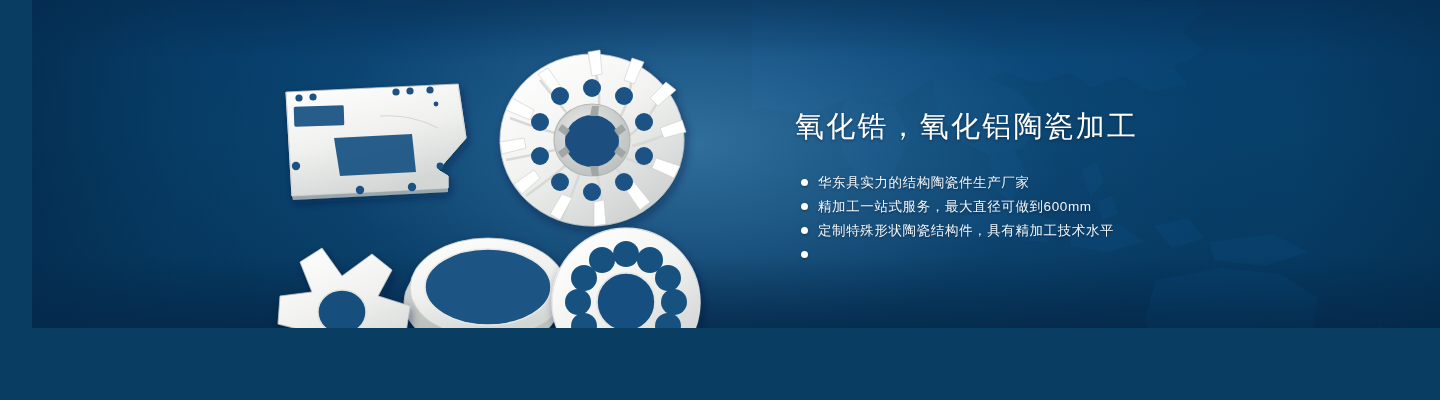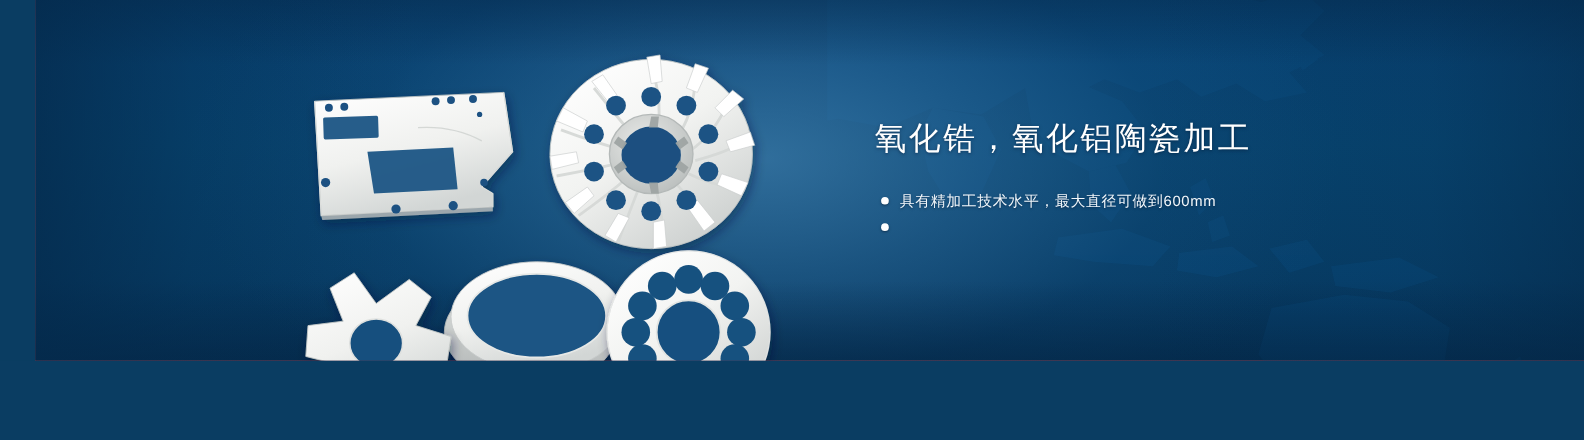"华东具实力的结构陶瓷件生产厂家" li.bullet { html: none -> <li> <span></span> <span>华东具实力的结构陶瓷件生产厂家</span> </li> }
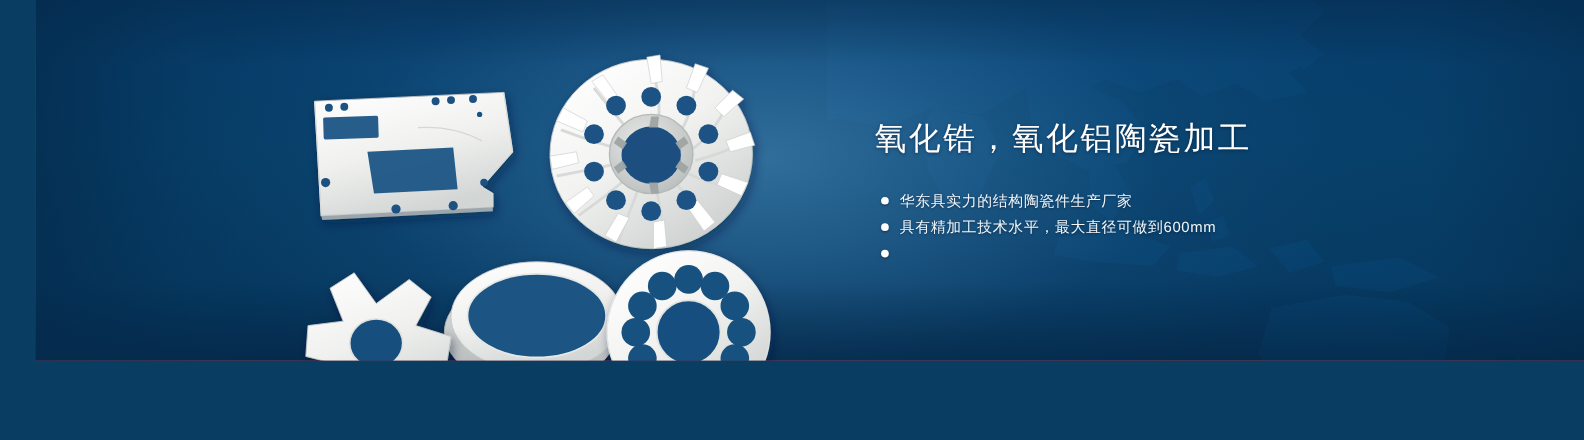"具有精加工技术水平，最大直径可做到600mm" span.bullet-text { text: 具有精加工技术水平 -> 精加工一站式服务 }
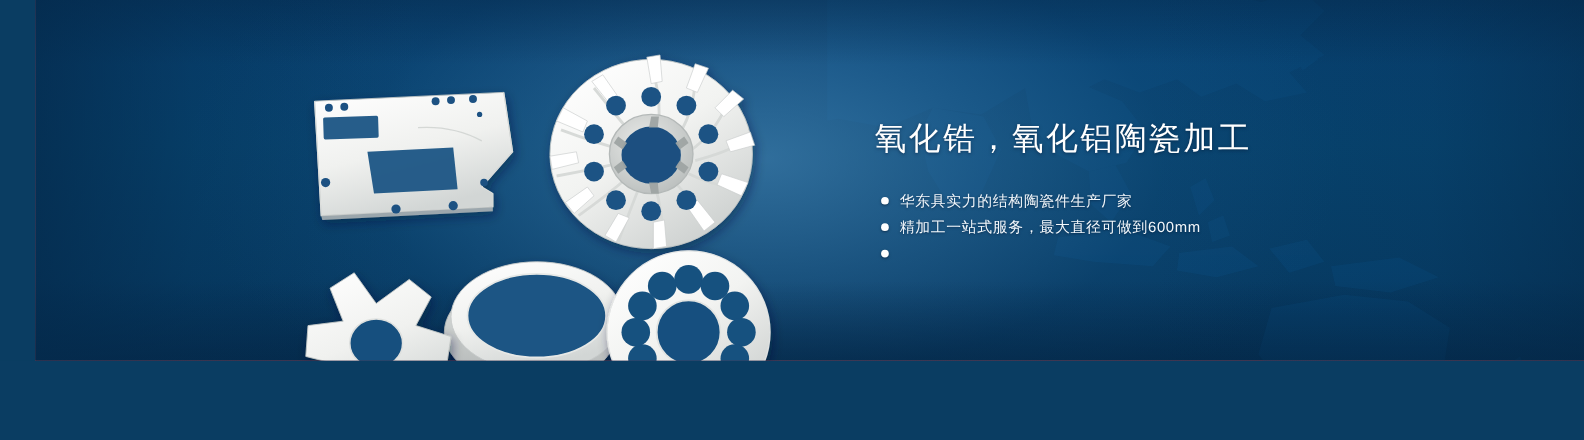"定制特殊形状陶瓷结构件，具有精加工技术水平" li.bullet { html: none -> <li> <span></span> <span>定制特殊形状陶瓷结构件，具有精加工技术水平</span> </li> }
